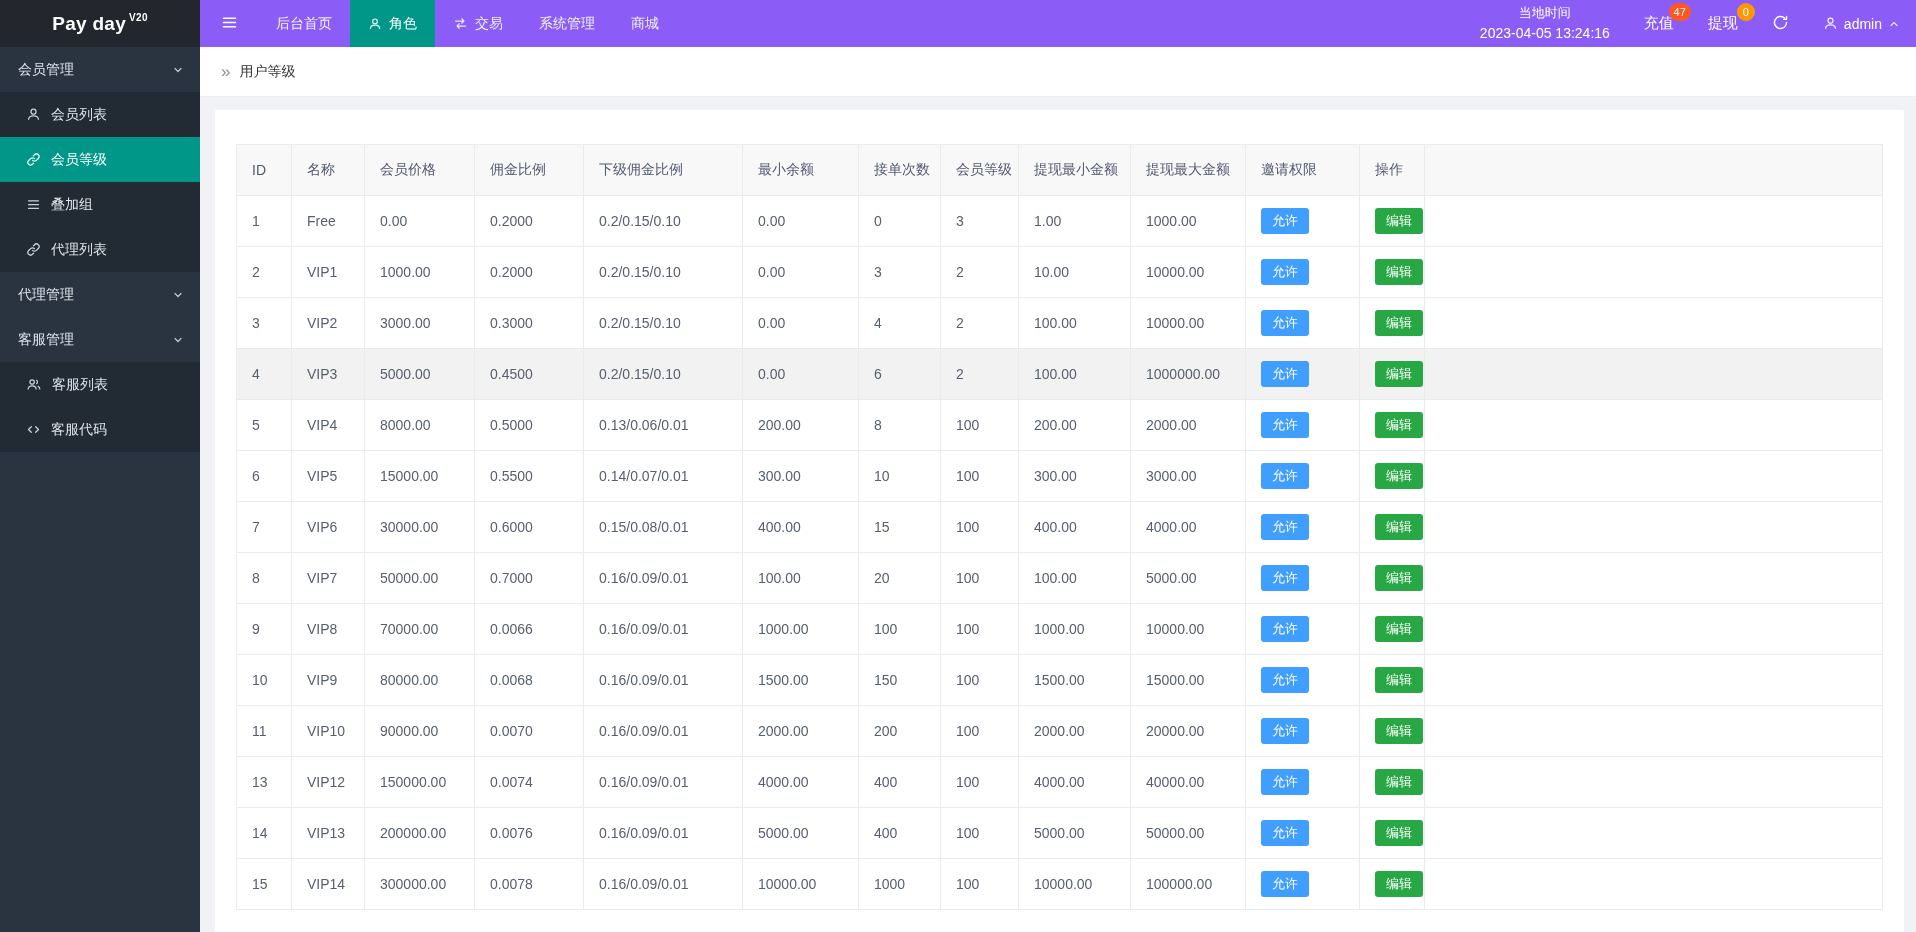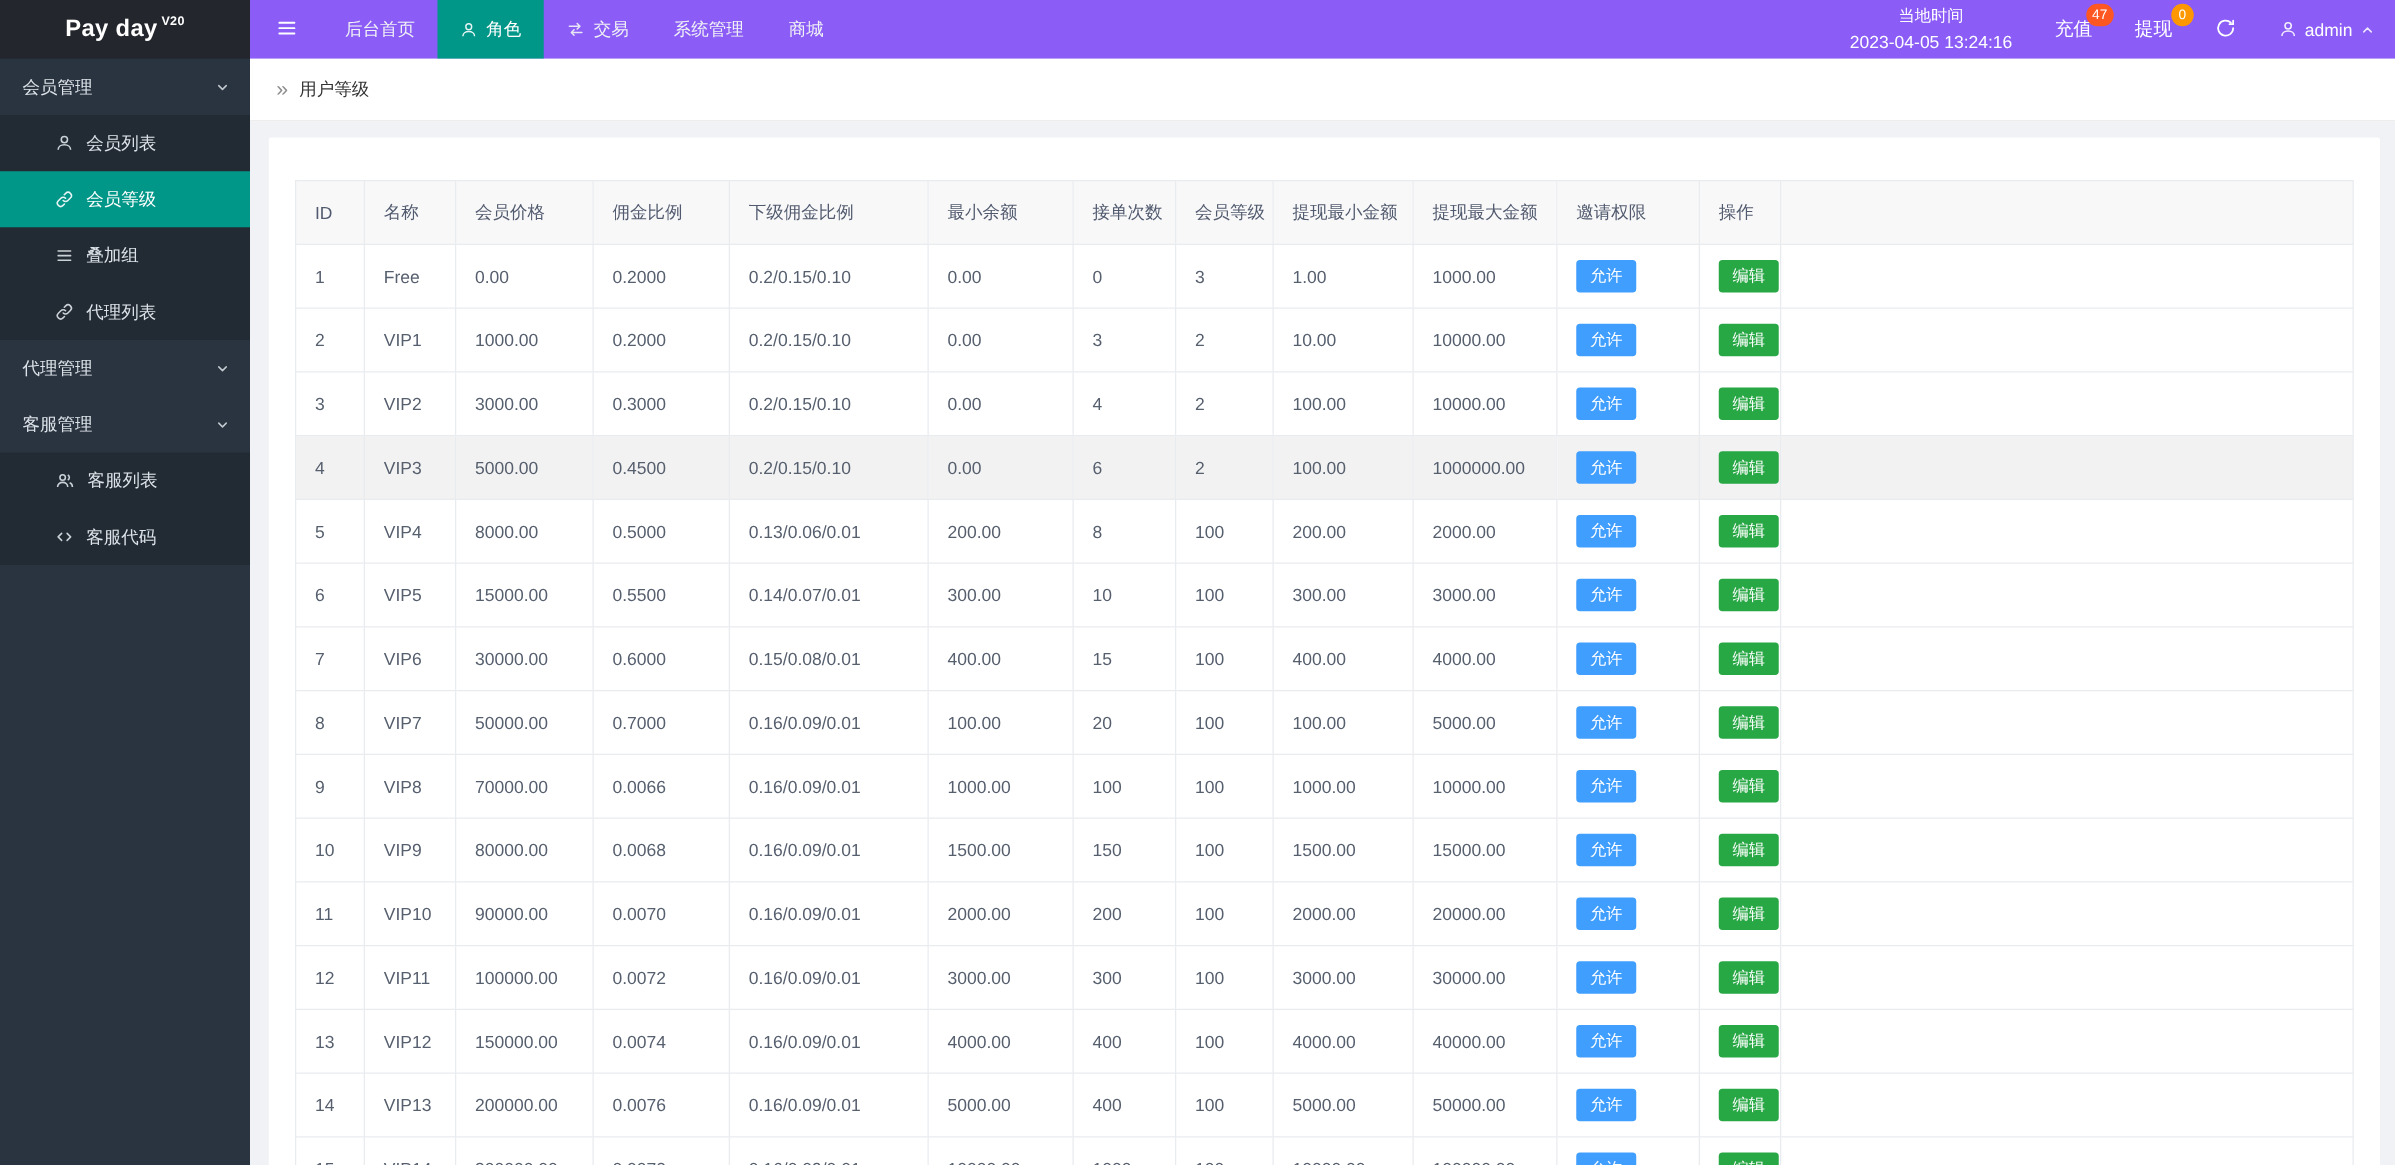"会员列表" .side-item.sub { padding-left: 44px -> 26px }
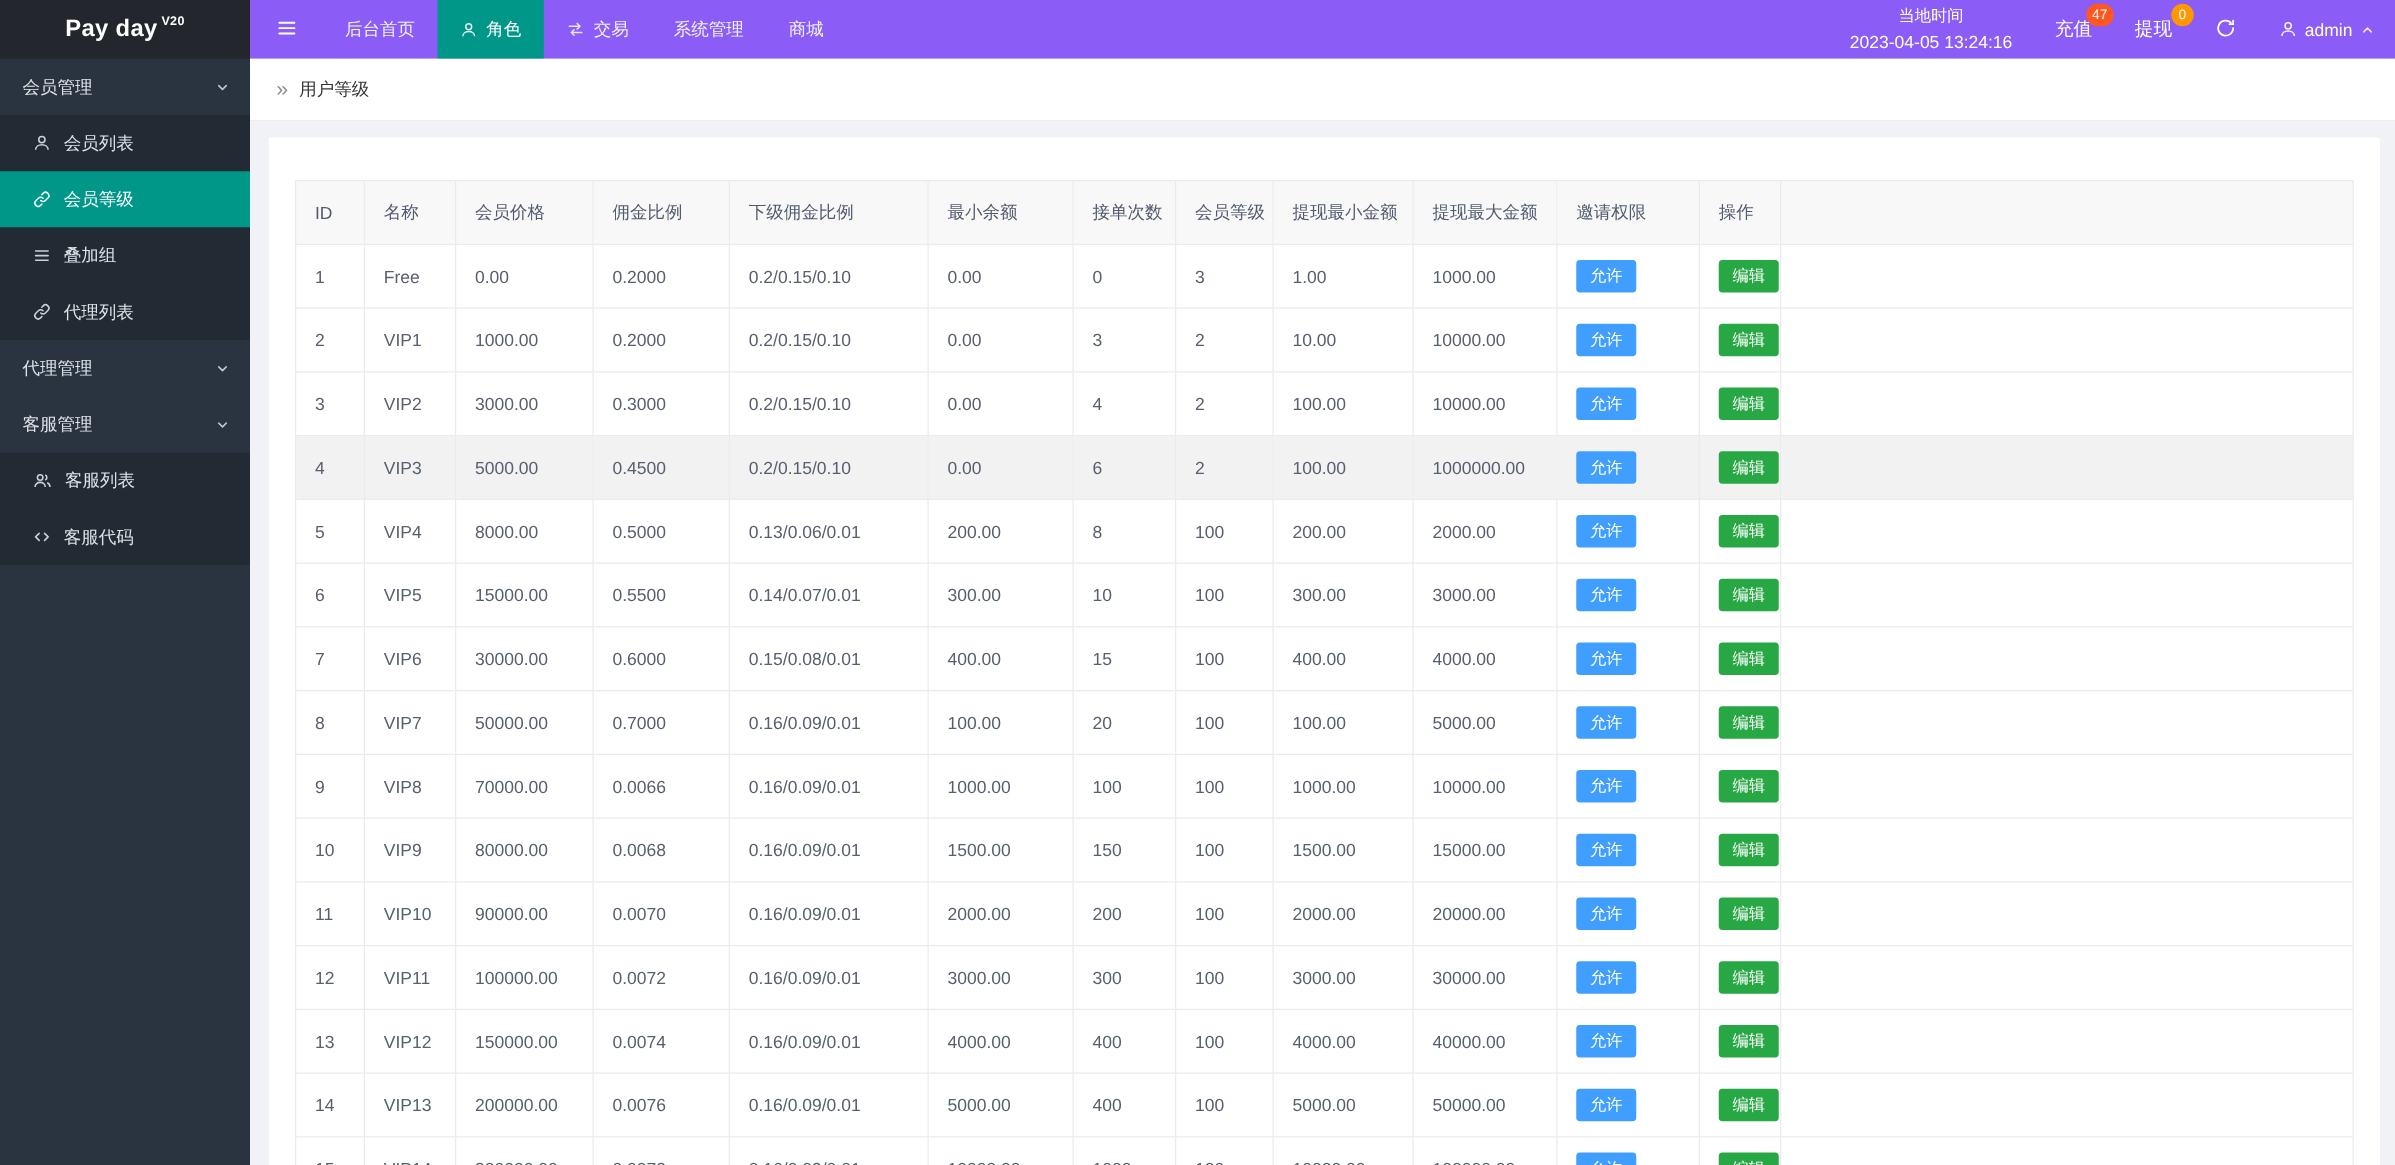"12" tr { html: <tr> <td>12</td> <td>VIP11</td> <td>100000.00</td> <td>0.0072</td> <td>0.16/0.09/0.01</td> <td>3000.00</td> <td>300</td> <td>100</td> <td>3000.00</td> <td>30000.00</td> <td><button>允许</button></td> <td><button>编辑</button></td> <td></td> </tr> -> none }
